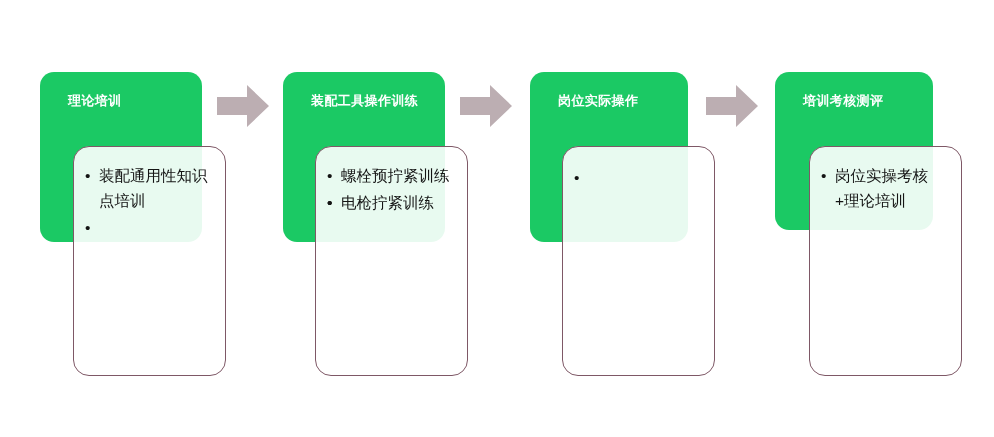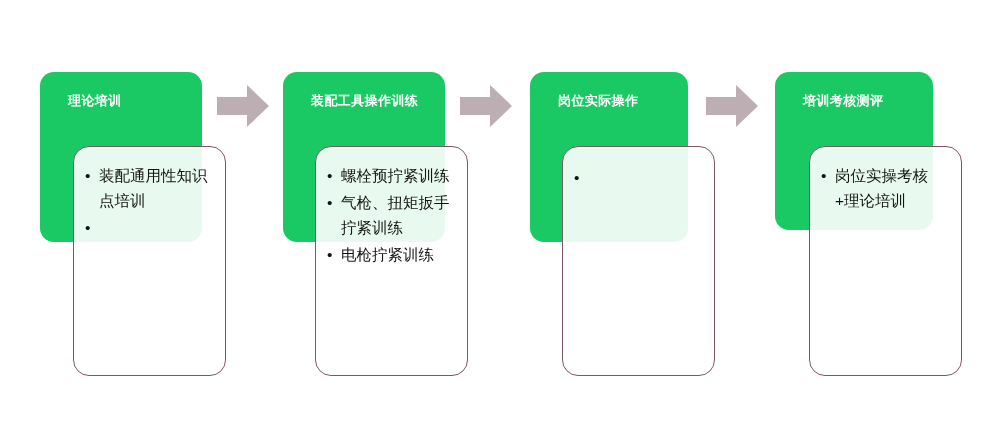"气枪、扭矩扳手拧紧训练" span { html: <span>气枪、扭矩扳手拧紧训练</span> -> none }
